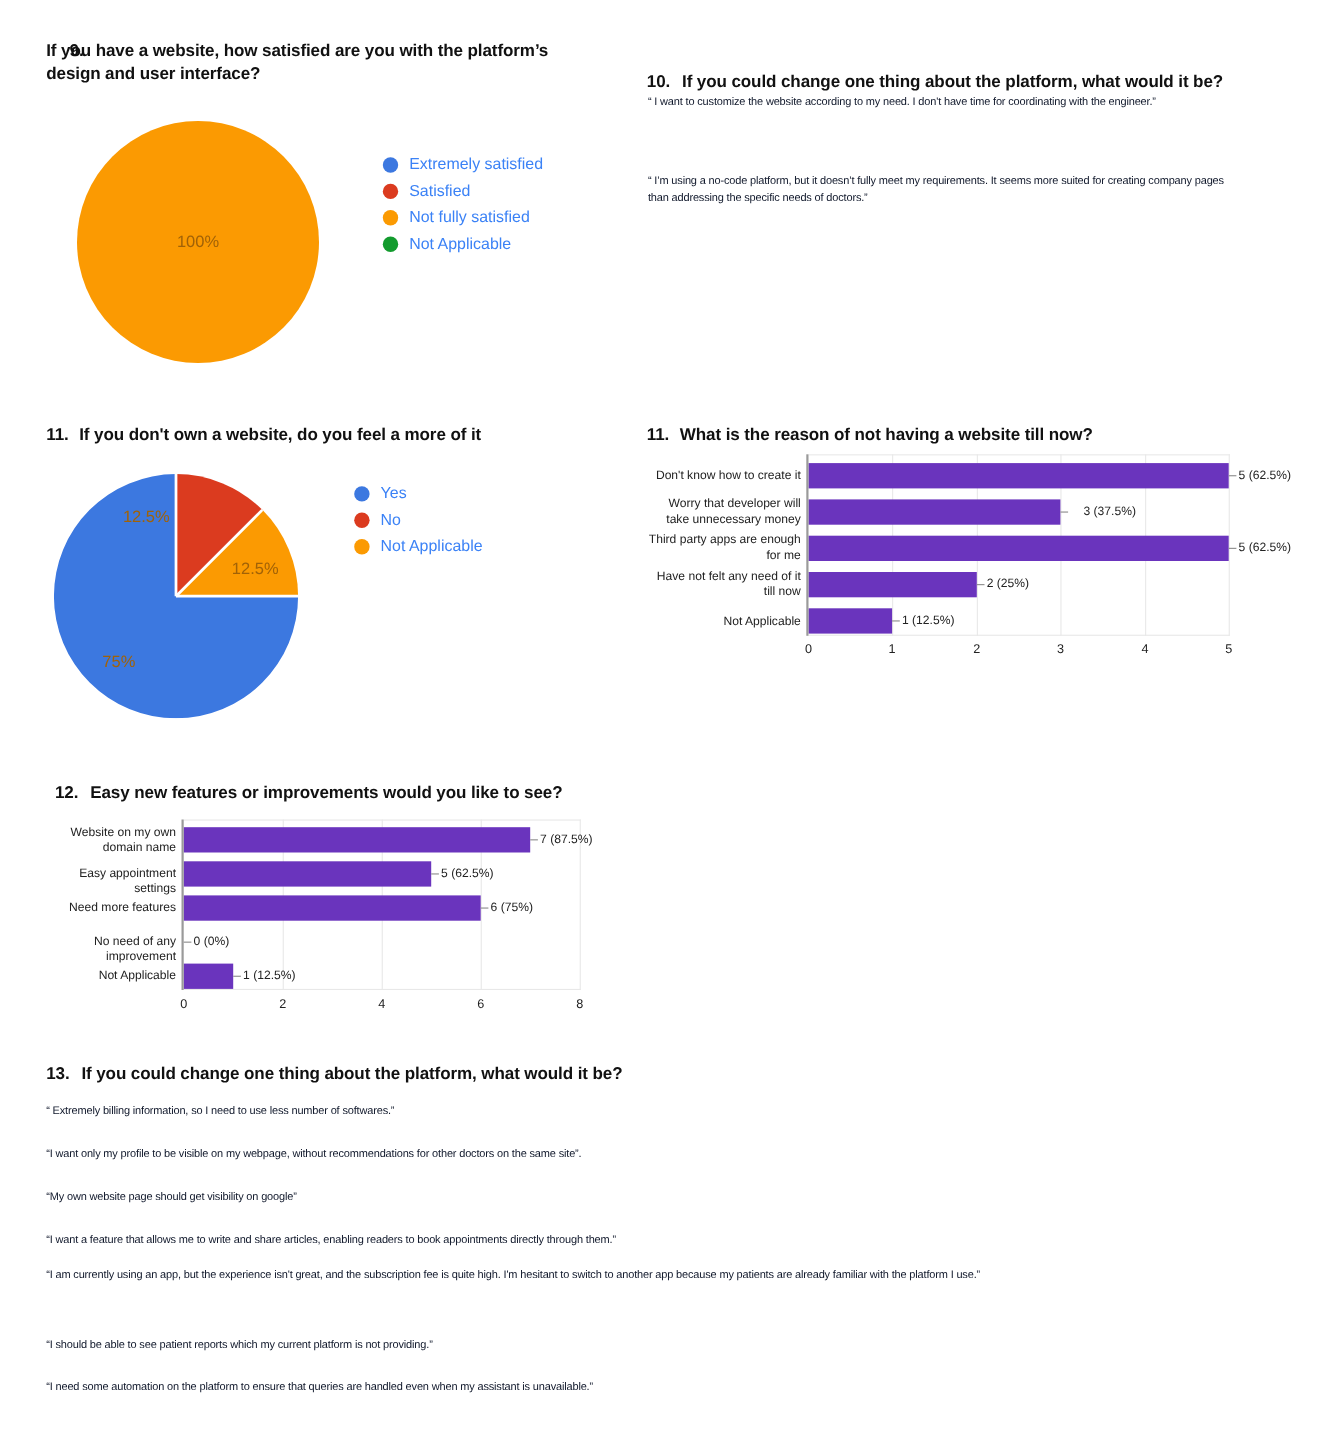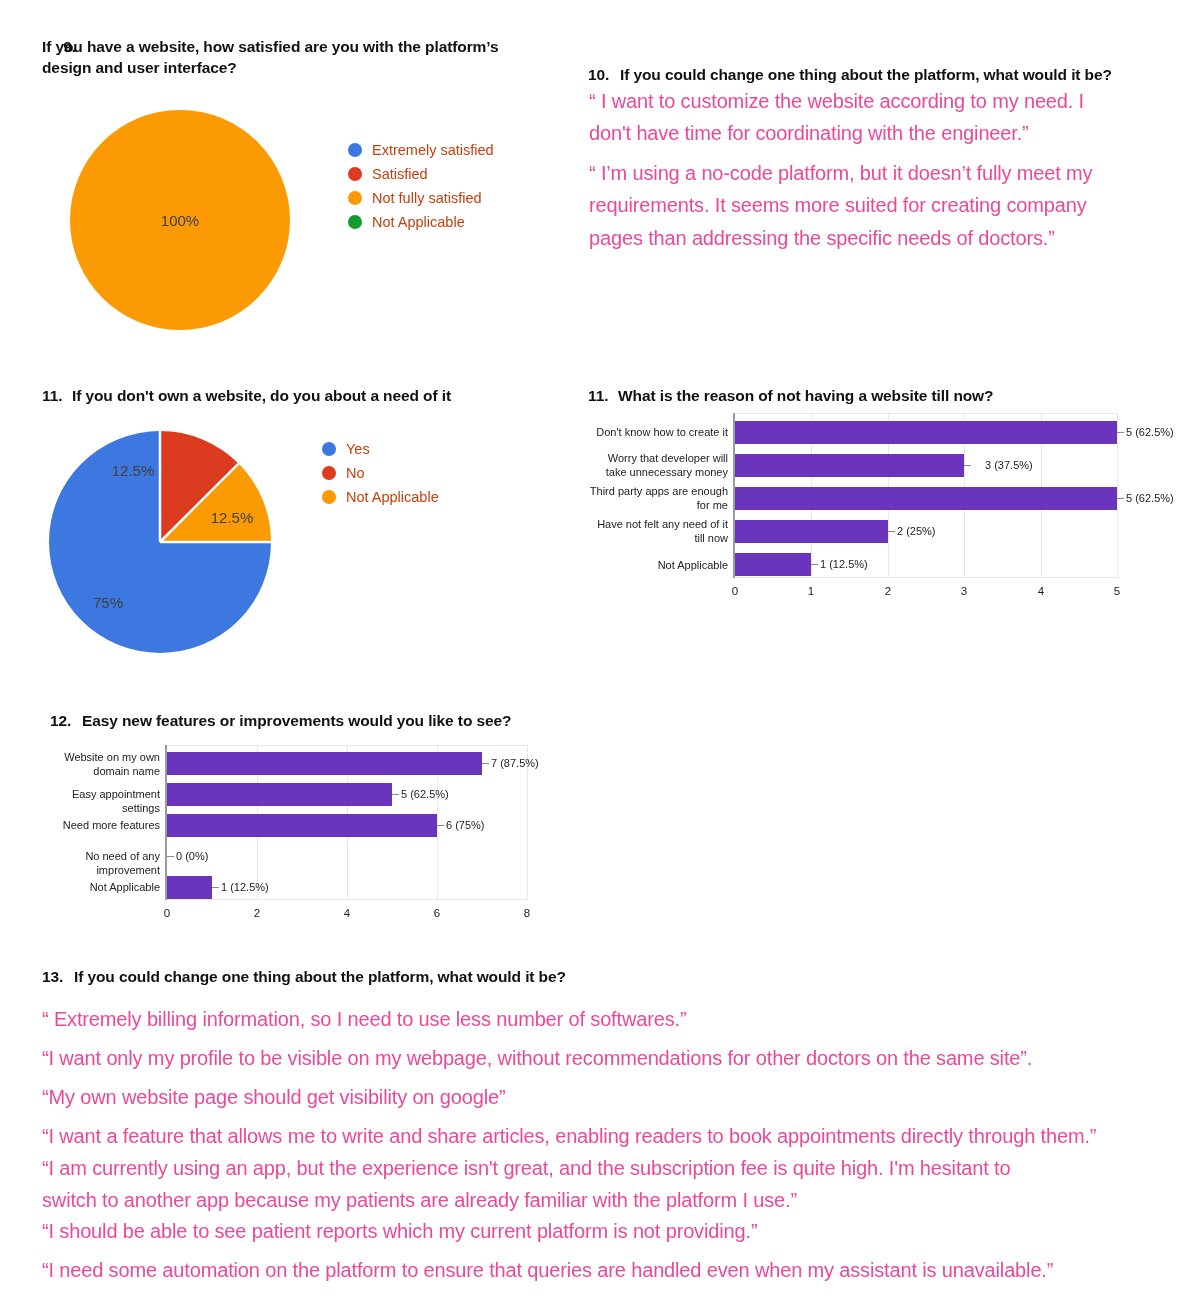"“ I want to customize" .answer { color: #ec4899 -> #0f172a; font-size: 20px -> 10px }
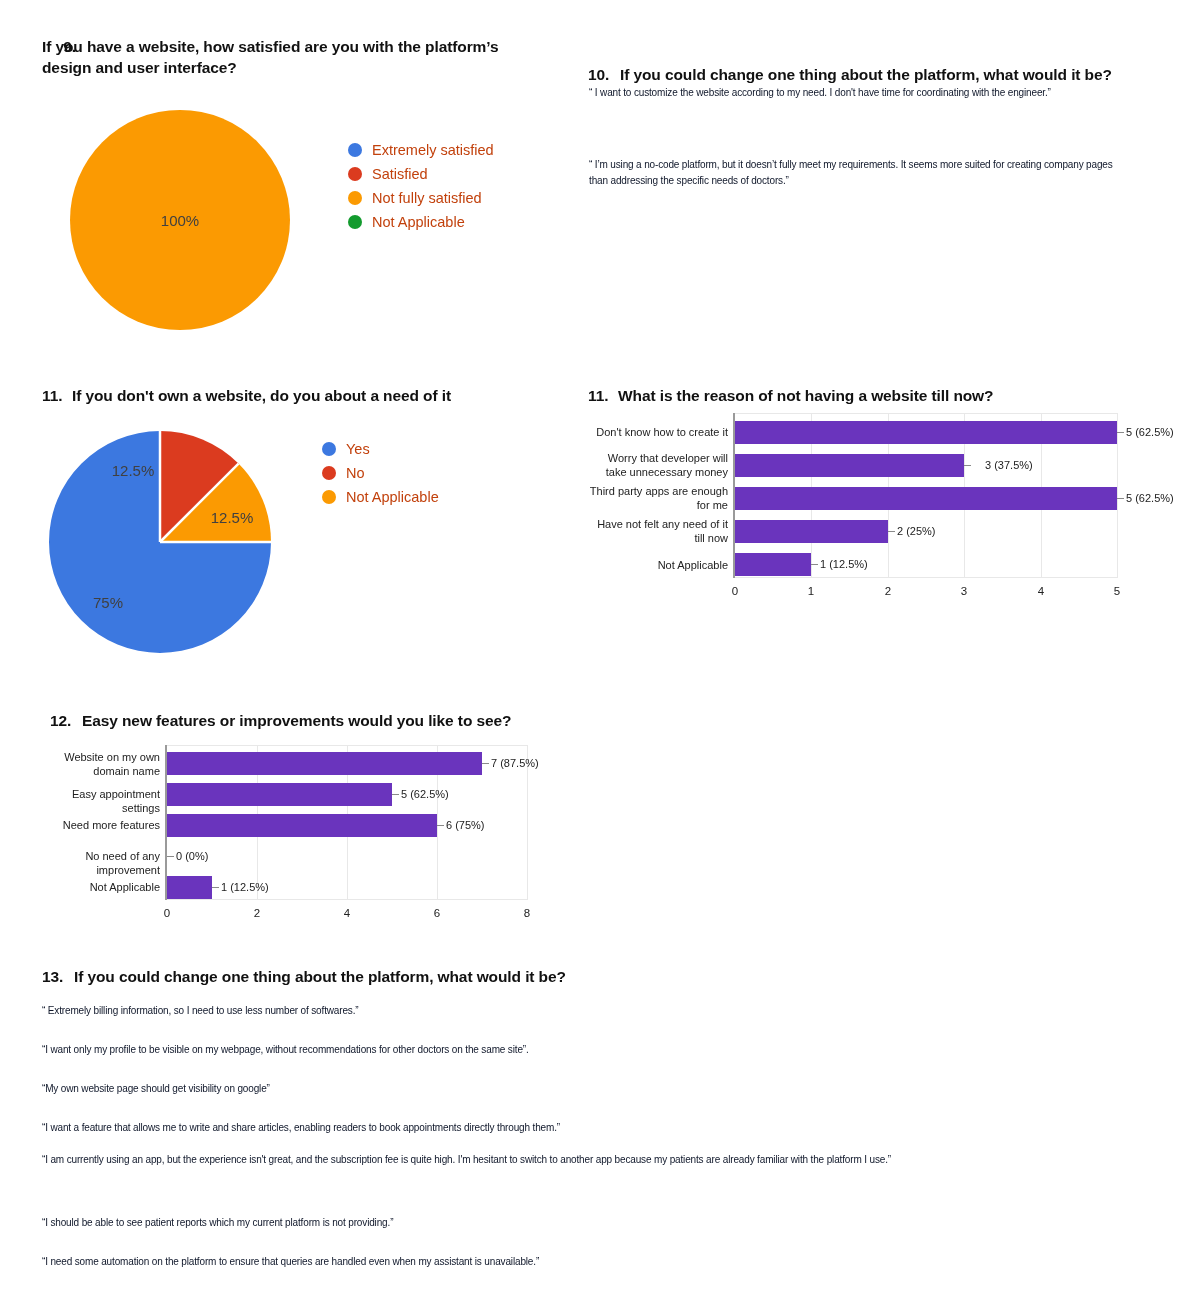"Extremely satisfied" .legend-text { color: #c2410c -> #3b82f6 }
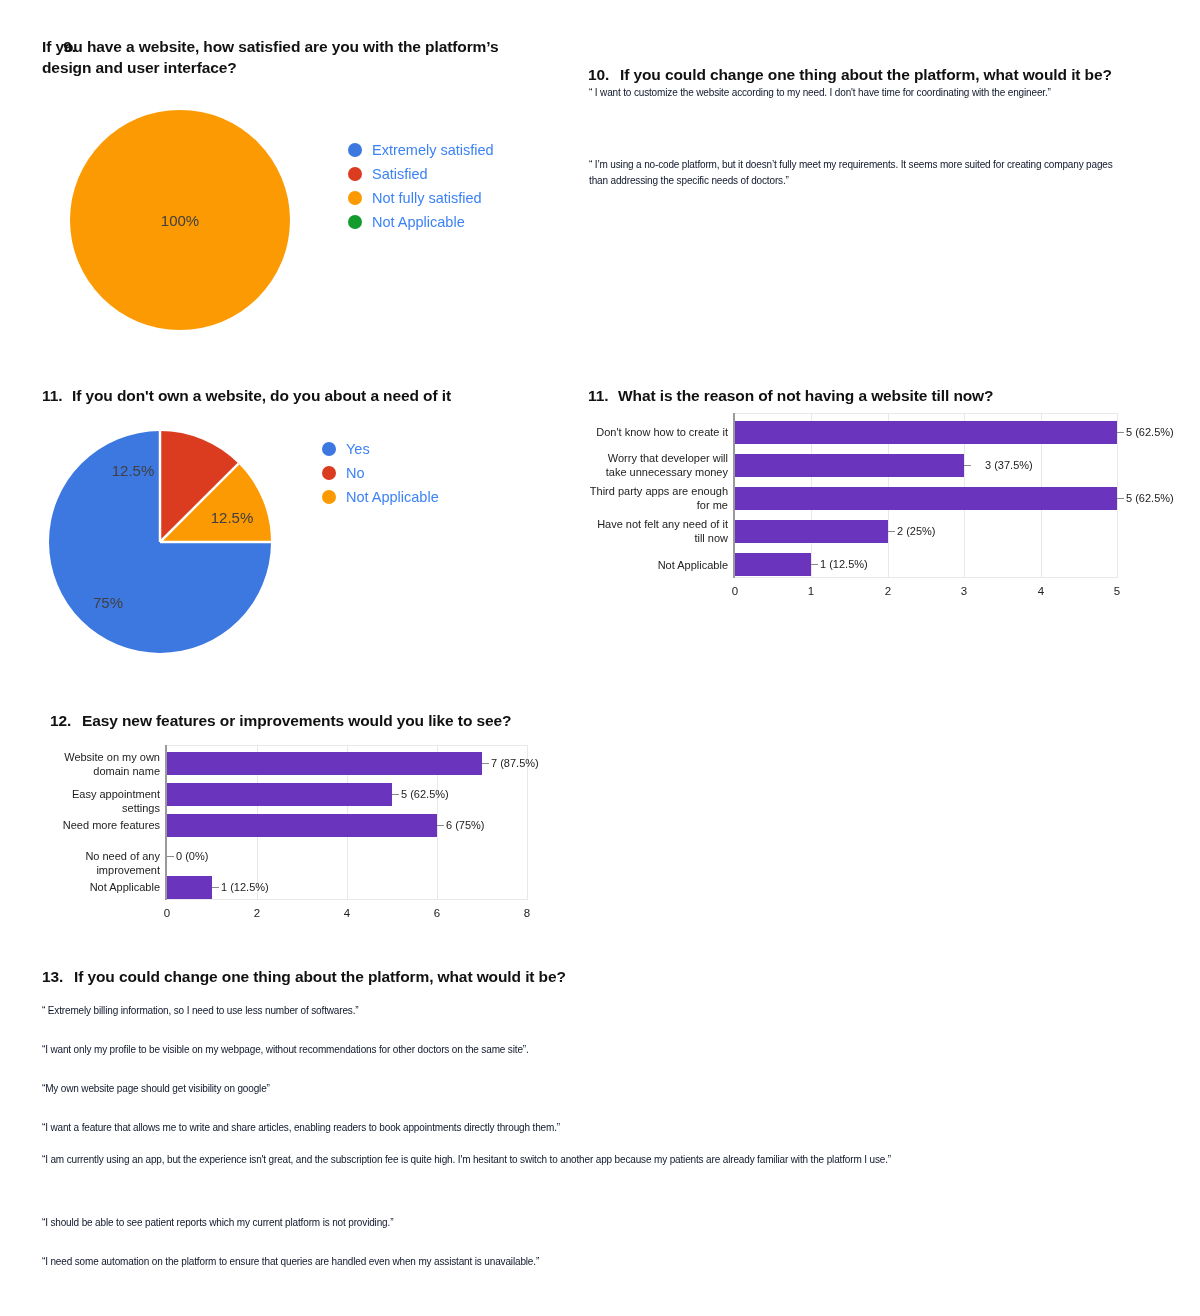"100%" .pie-label { color: #404040 -> #a16207 }
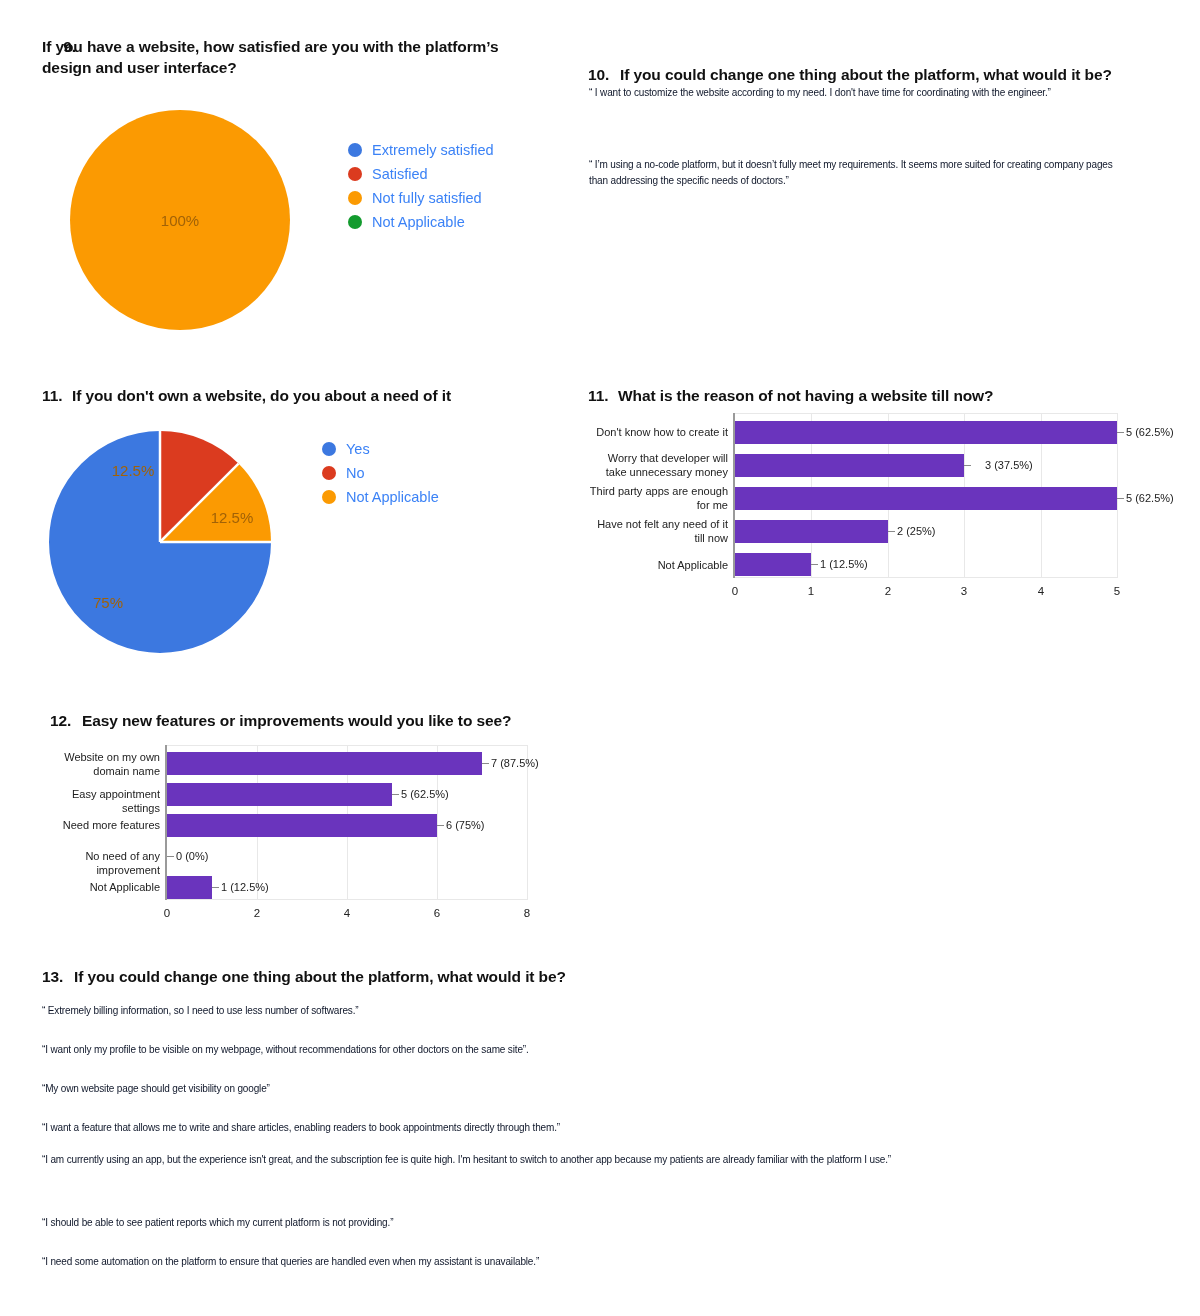"If you don't own a" span.txt { text: about a need -> feel a more }
